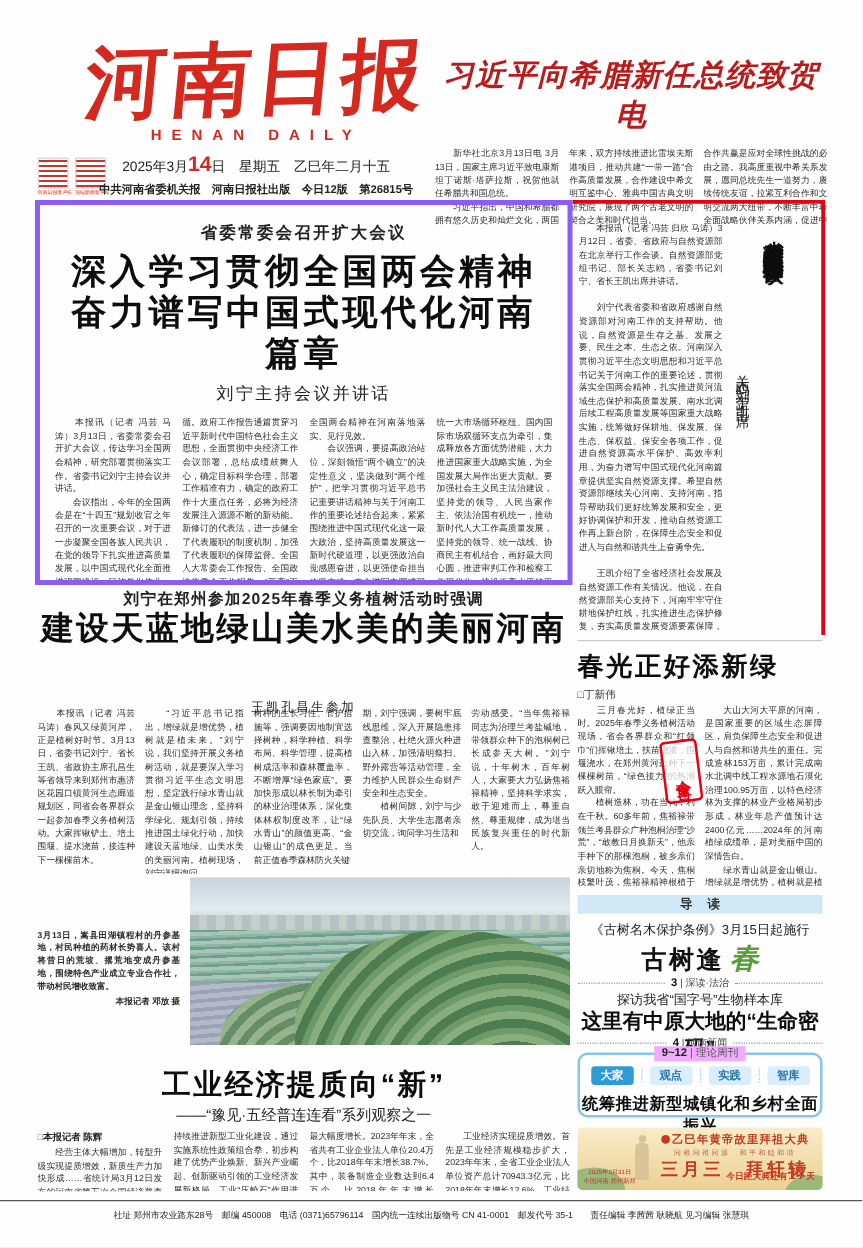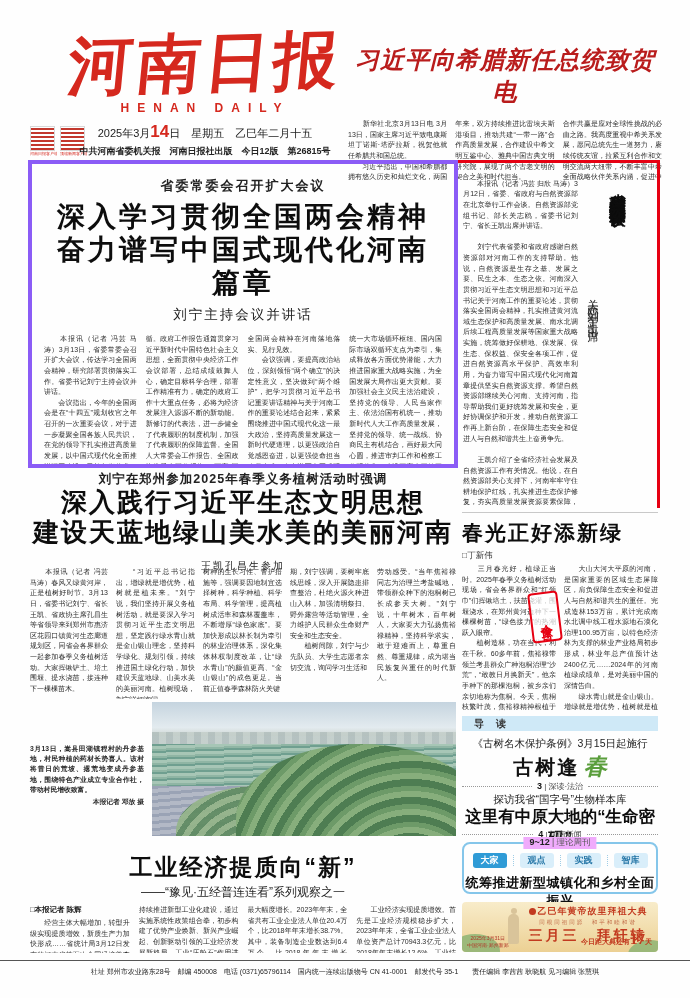"深入践行习近平生态文明思想" div { html: <div>深入践行习近平生态文明思想</div> -> none }
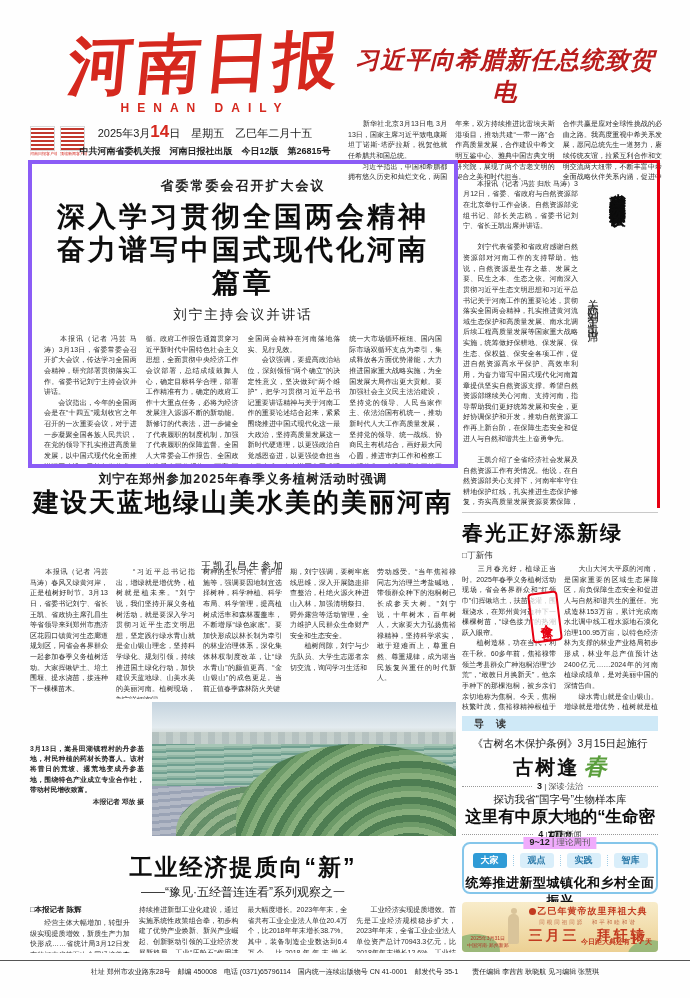"导读" .dd-band { text-align: none -> center }
